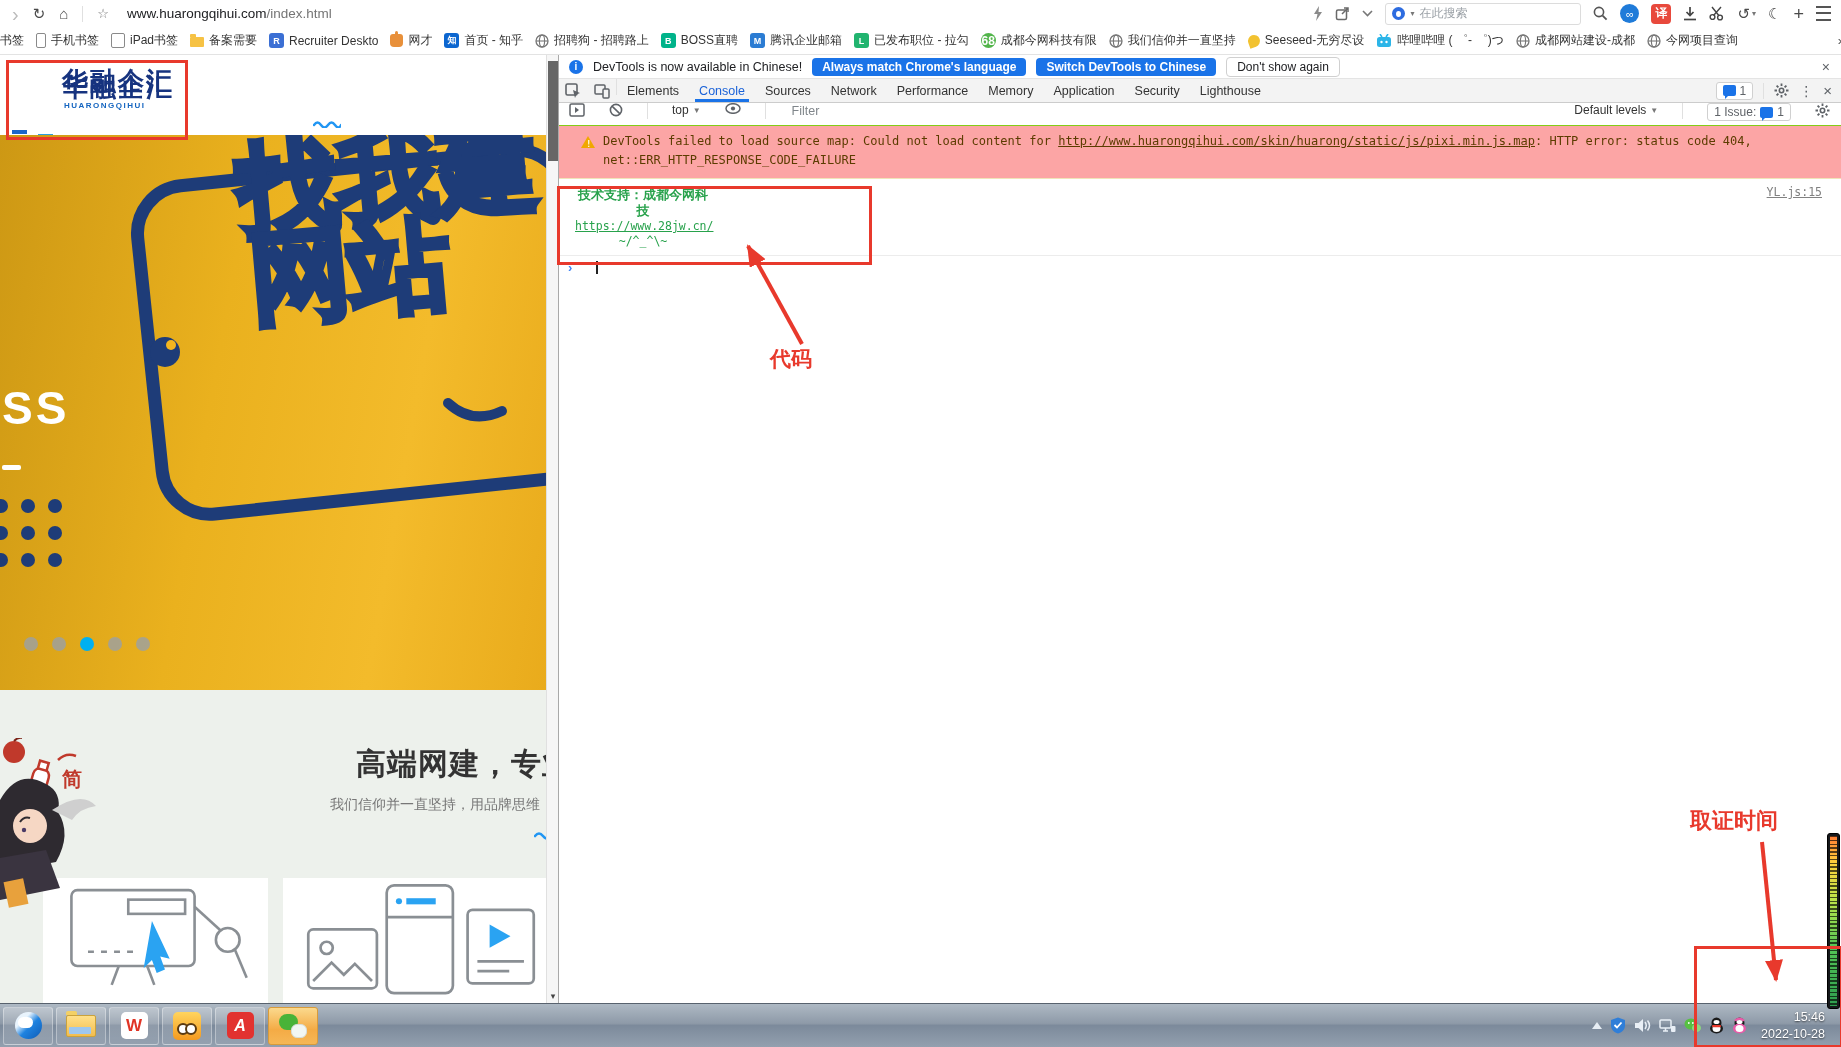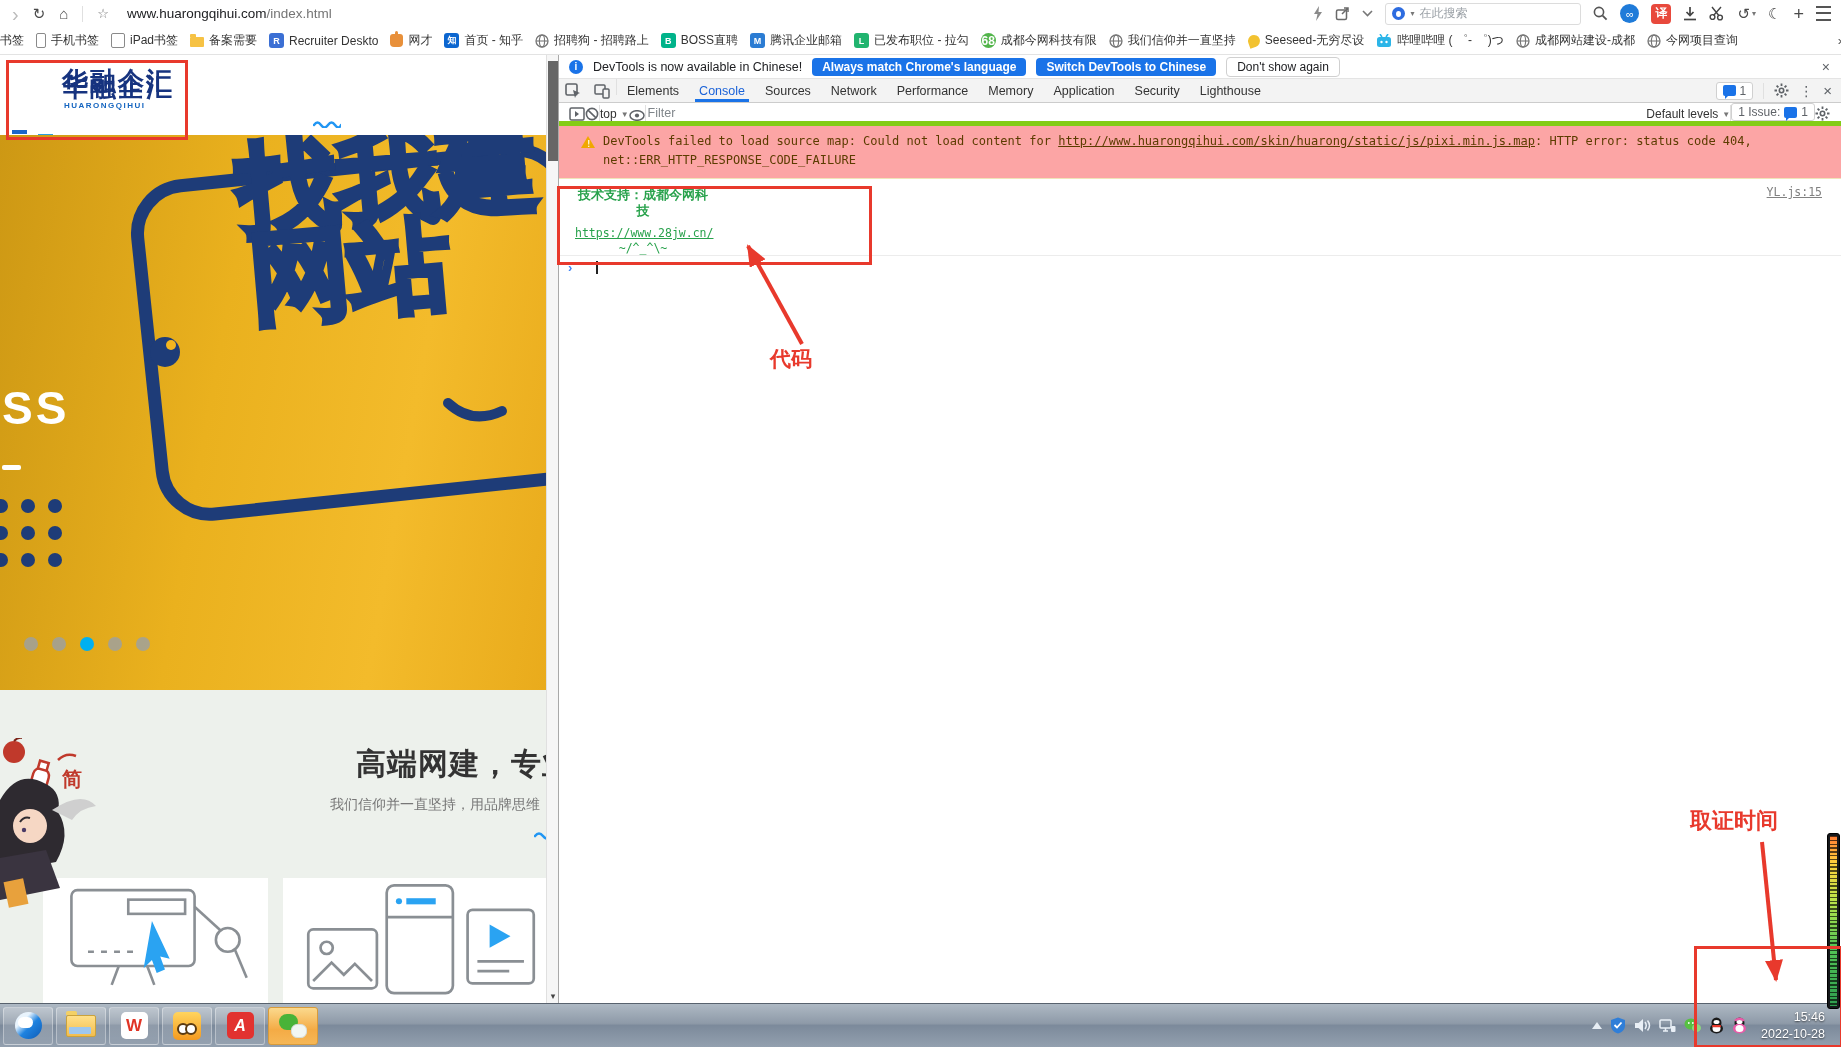"top" .dt-toolbar { align-items: flex-end -> flex-start; border-bottom: 5px solid #84cc16 -> 1px solid #84cc16; gap: 0 -> 24px }
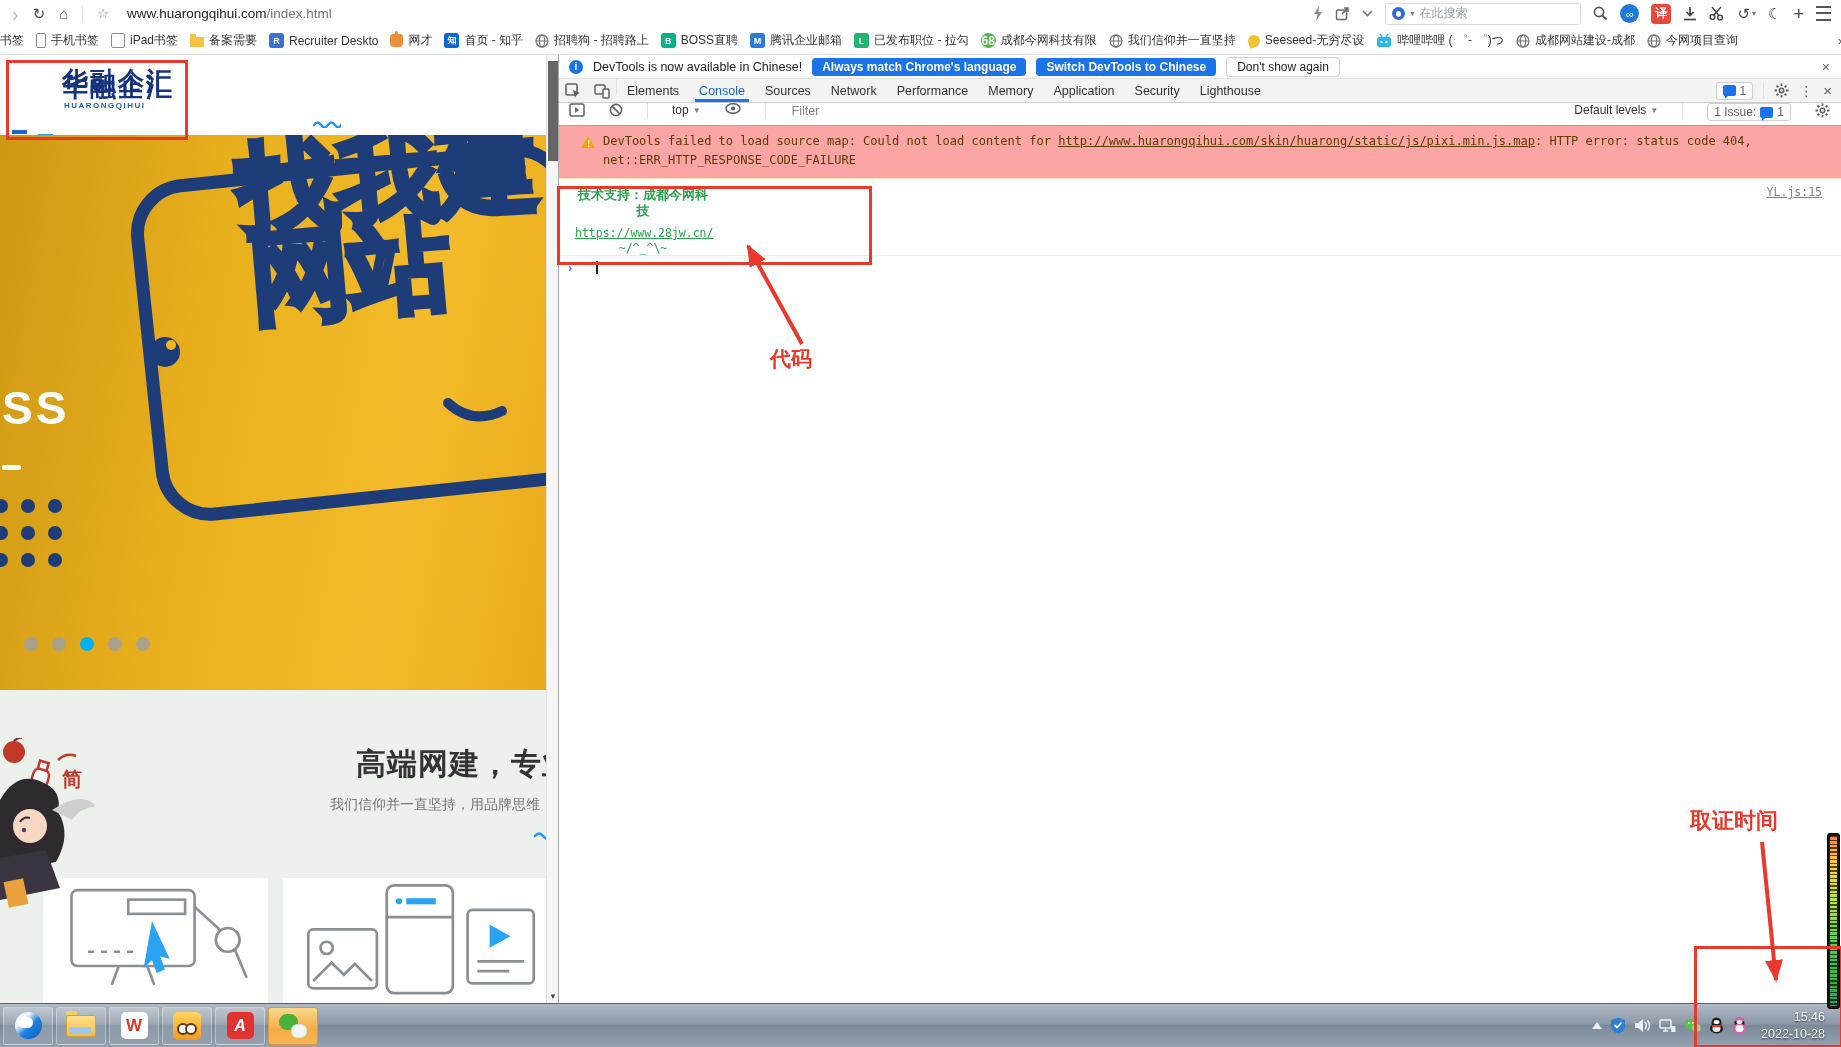"https://www.28jw.cn/" .glog .l { margin-top: 7px -> none }
